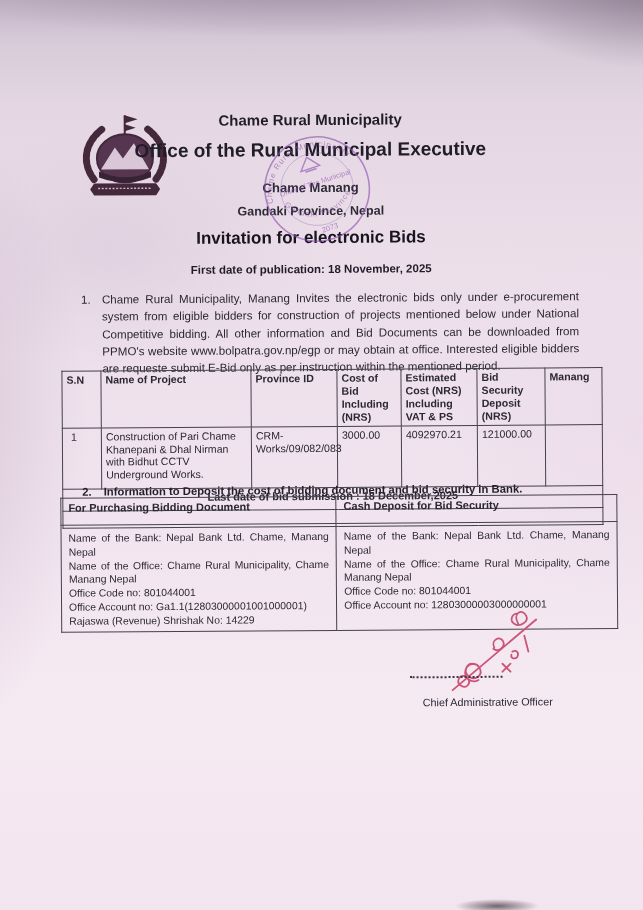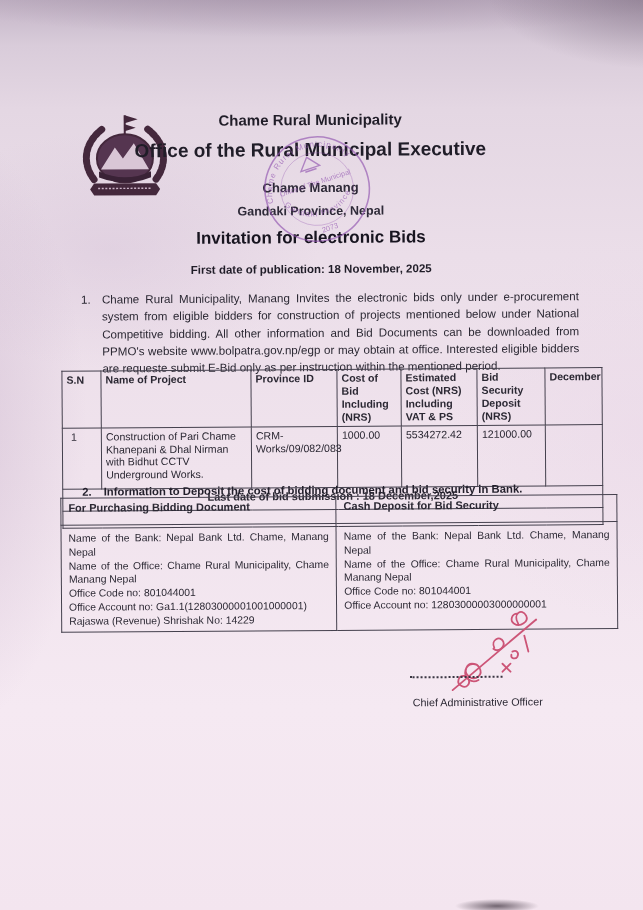"December" th { text: December -> Manang }
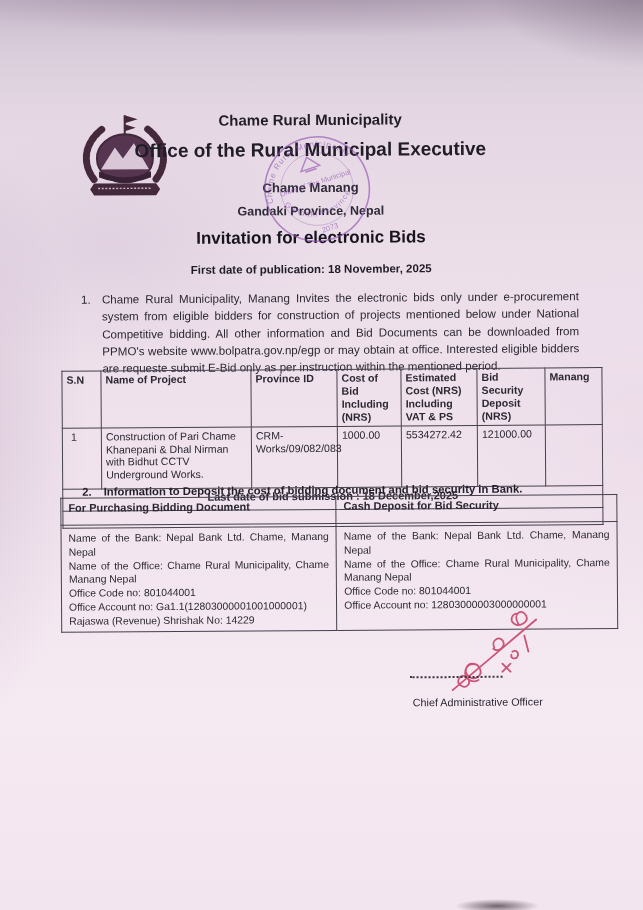"1000.00" td.datarow { text: 1000.00 -> 3000.00 }
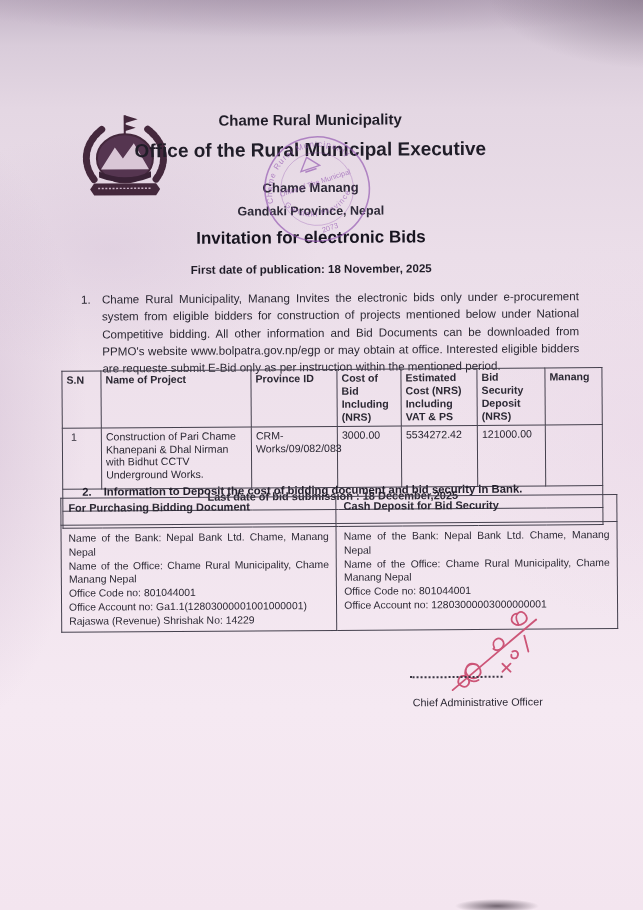"5534272.42" td.datarow { text: 5534272.42 -> 4092970.21 }
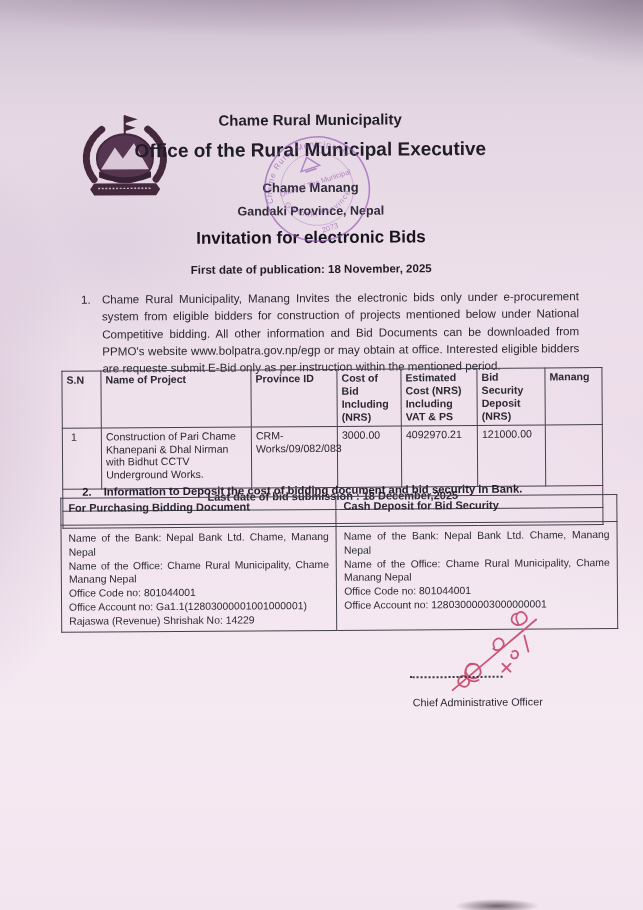"Chief Administrative Officer" .siglabel { left: 6px -> 16px }
